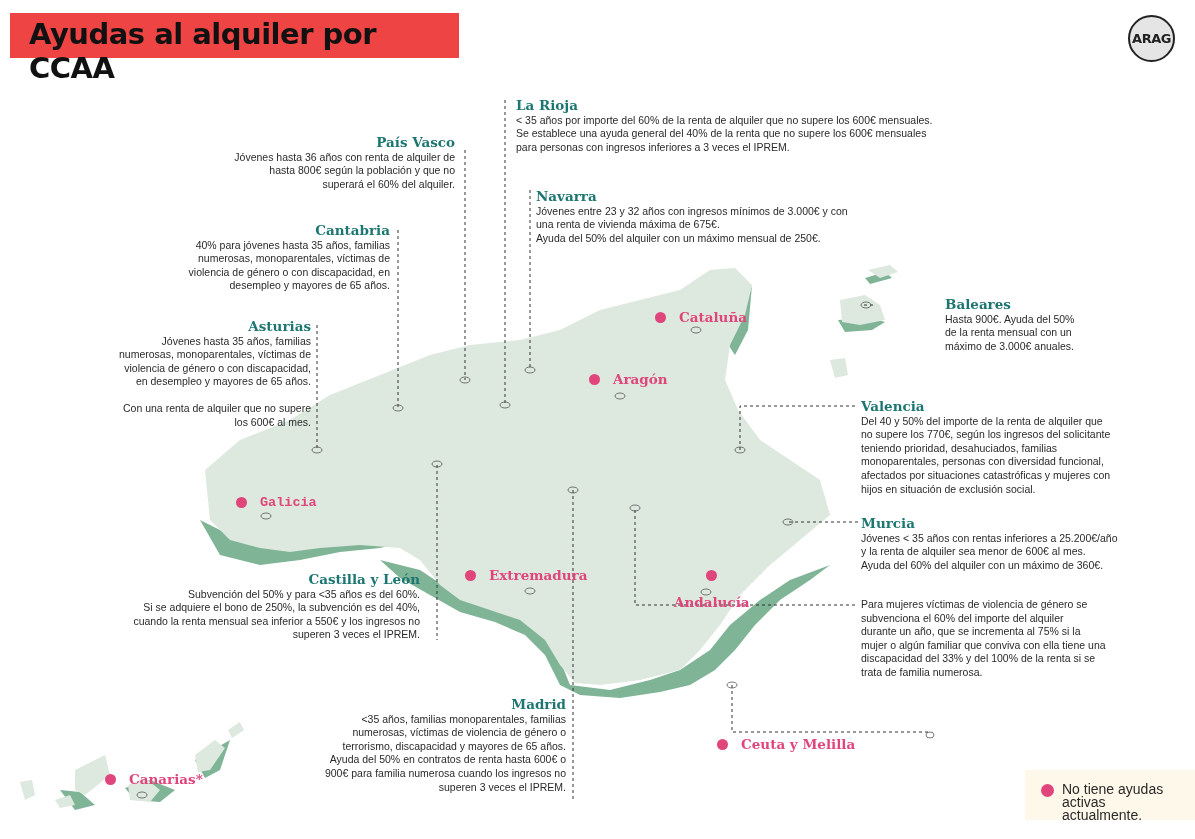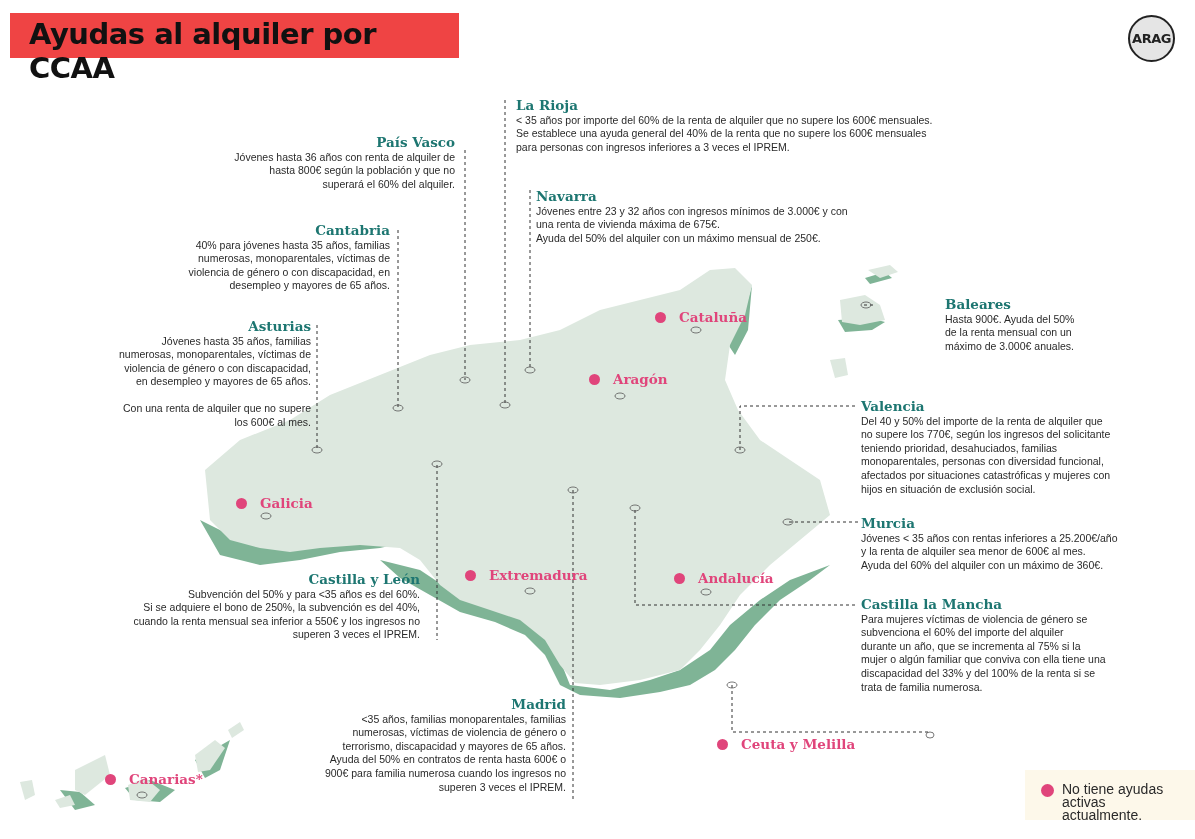"Galicia" div.nolab { font-family: none -> Liberation Mono, monospace }
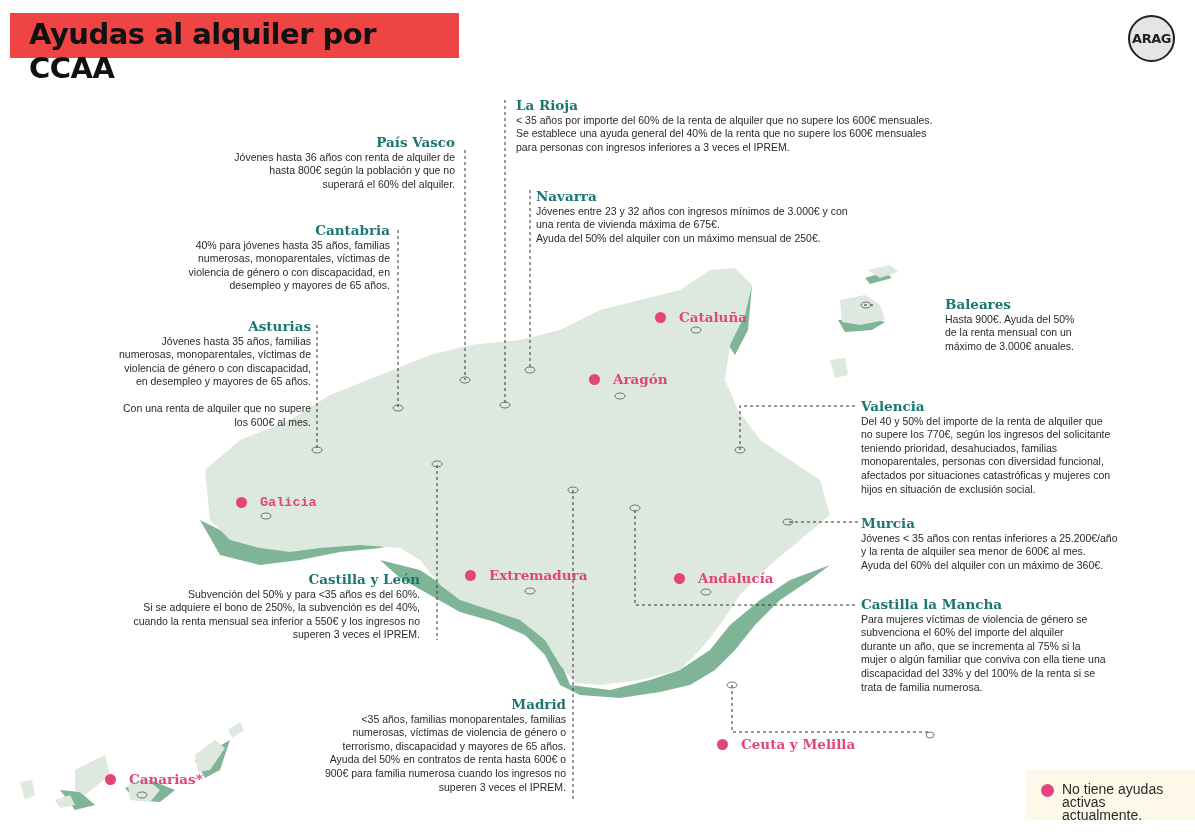"Andalucía" div.nolab { flex-direction: none -> column }
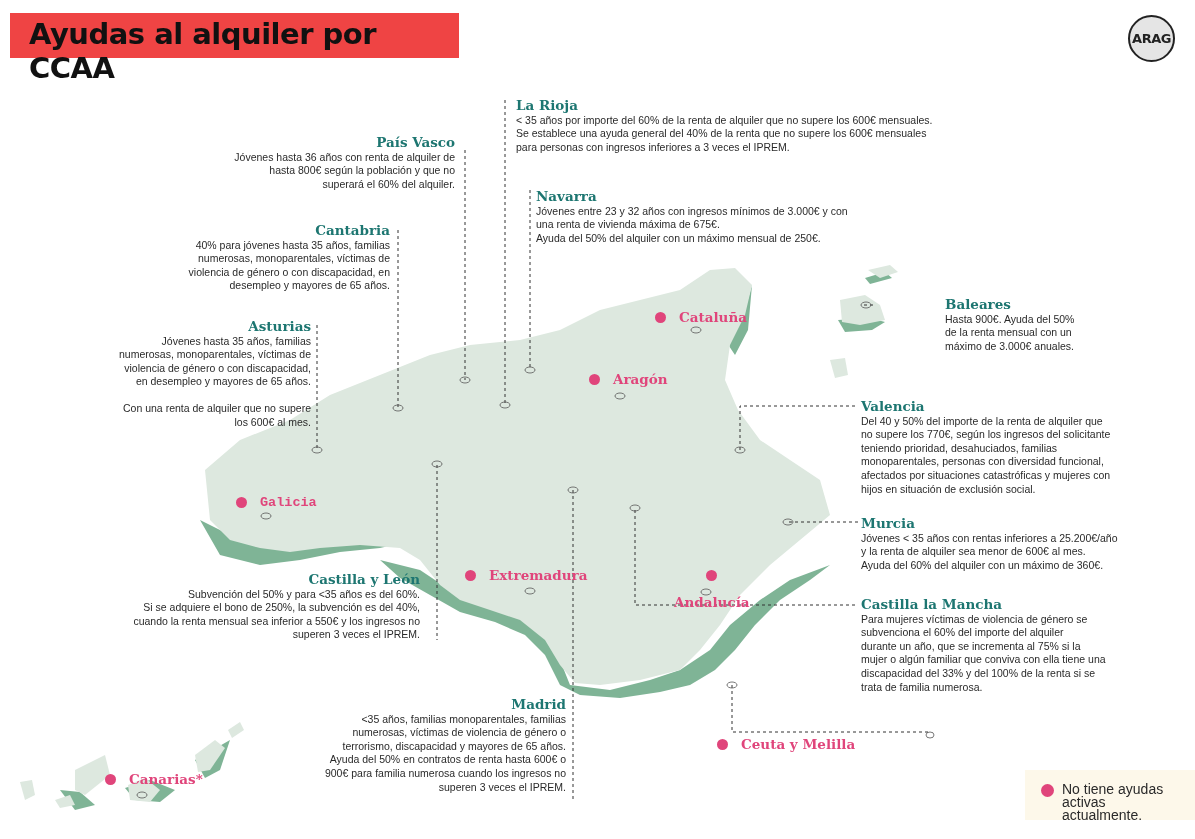"Castilla la Mancha" h3 { html: <h3>Castilla la Mancha</h3> -> none }
